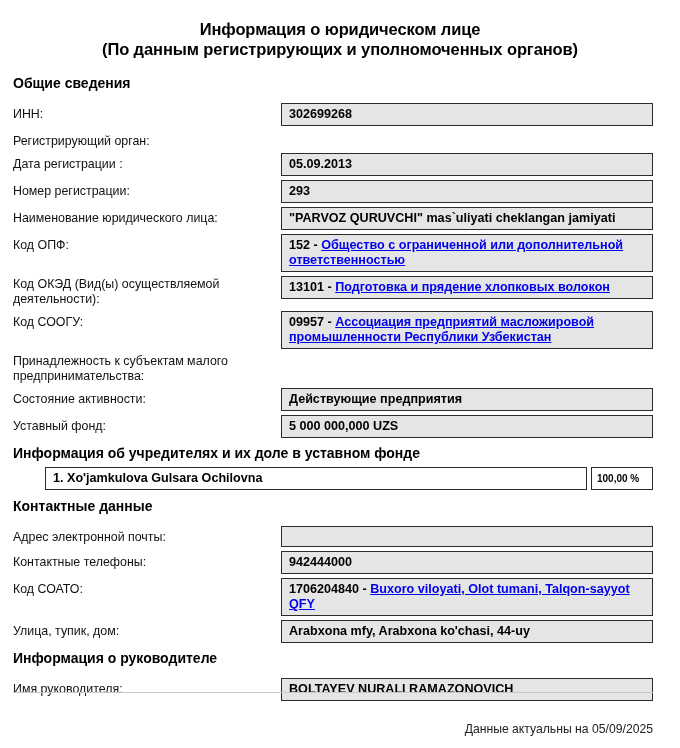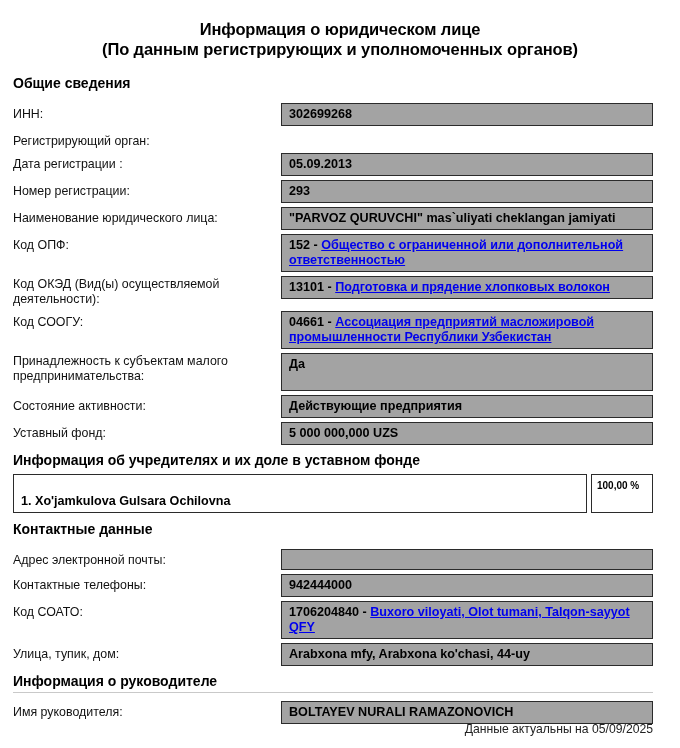"302699268" .row-value { background: #a3a3a3 -> #e5e5e5 }
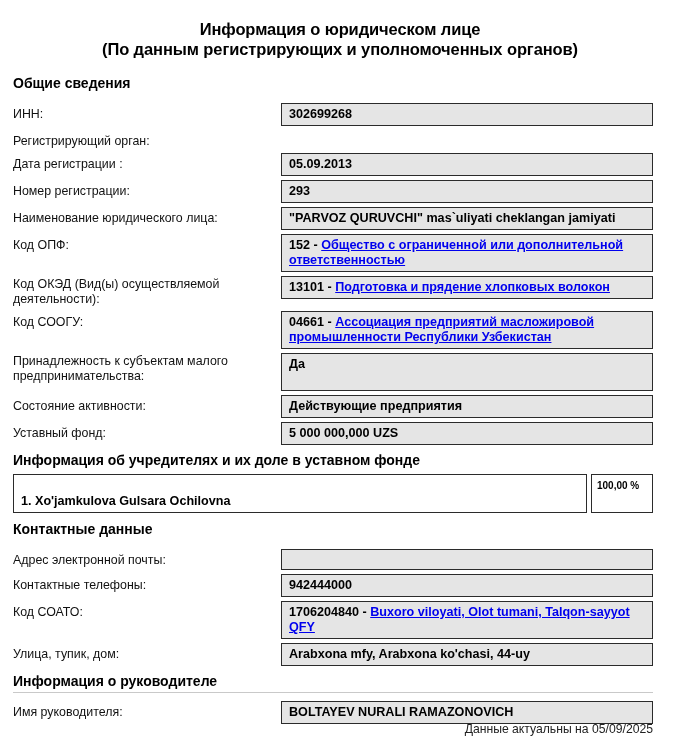"04661 -" span.code-prefix { text: 04661 -> 09957 }
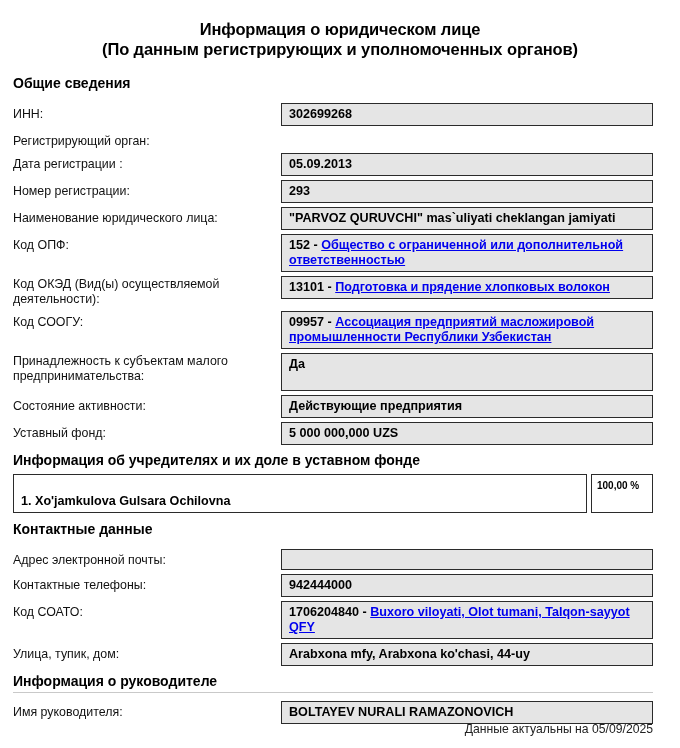"Да" div.row-value { html: <div>Да</div> -> none }
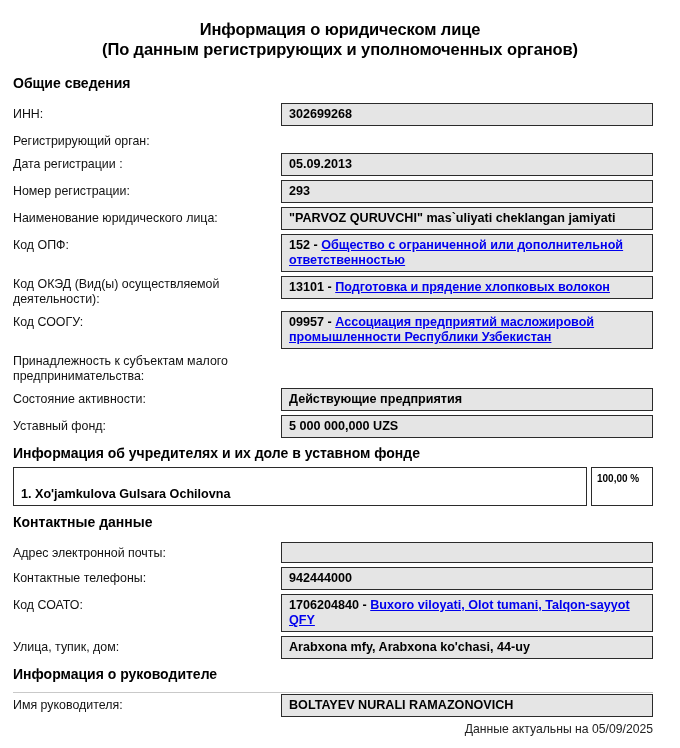"1. Xo'jamkulova Gulsara Ochilovna" .founder-name { margin-left: none -> 32px; padding: 19px 6px 3px 7px -> 3px 6px 3px 7px }
